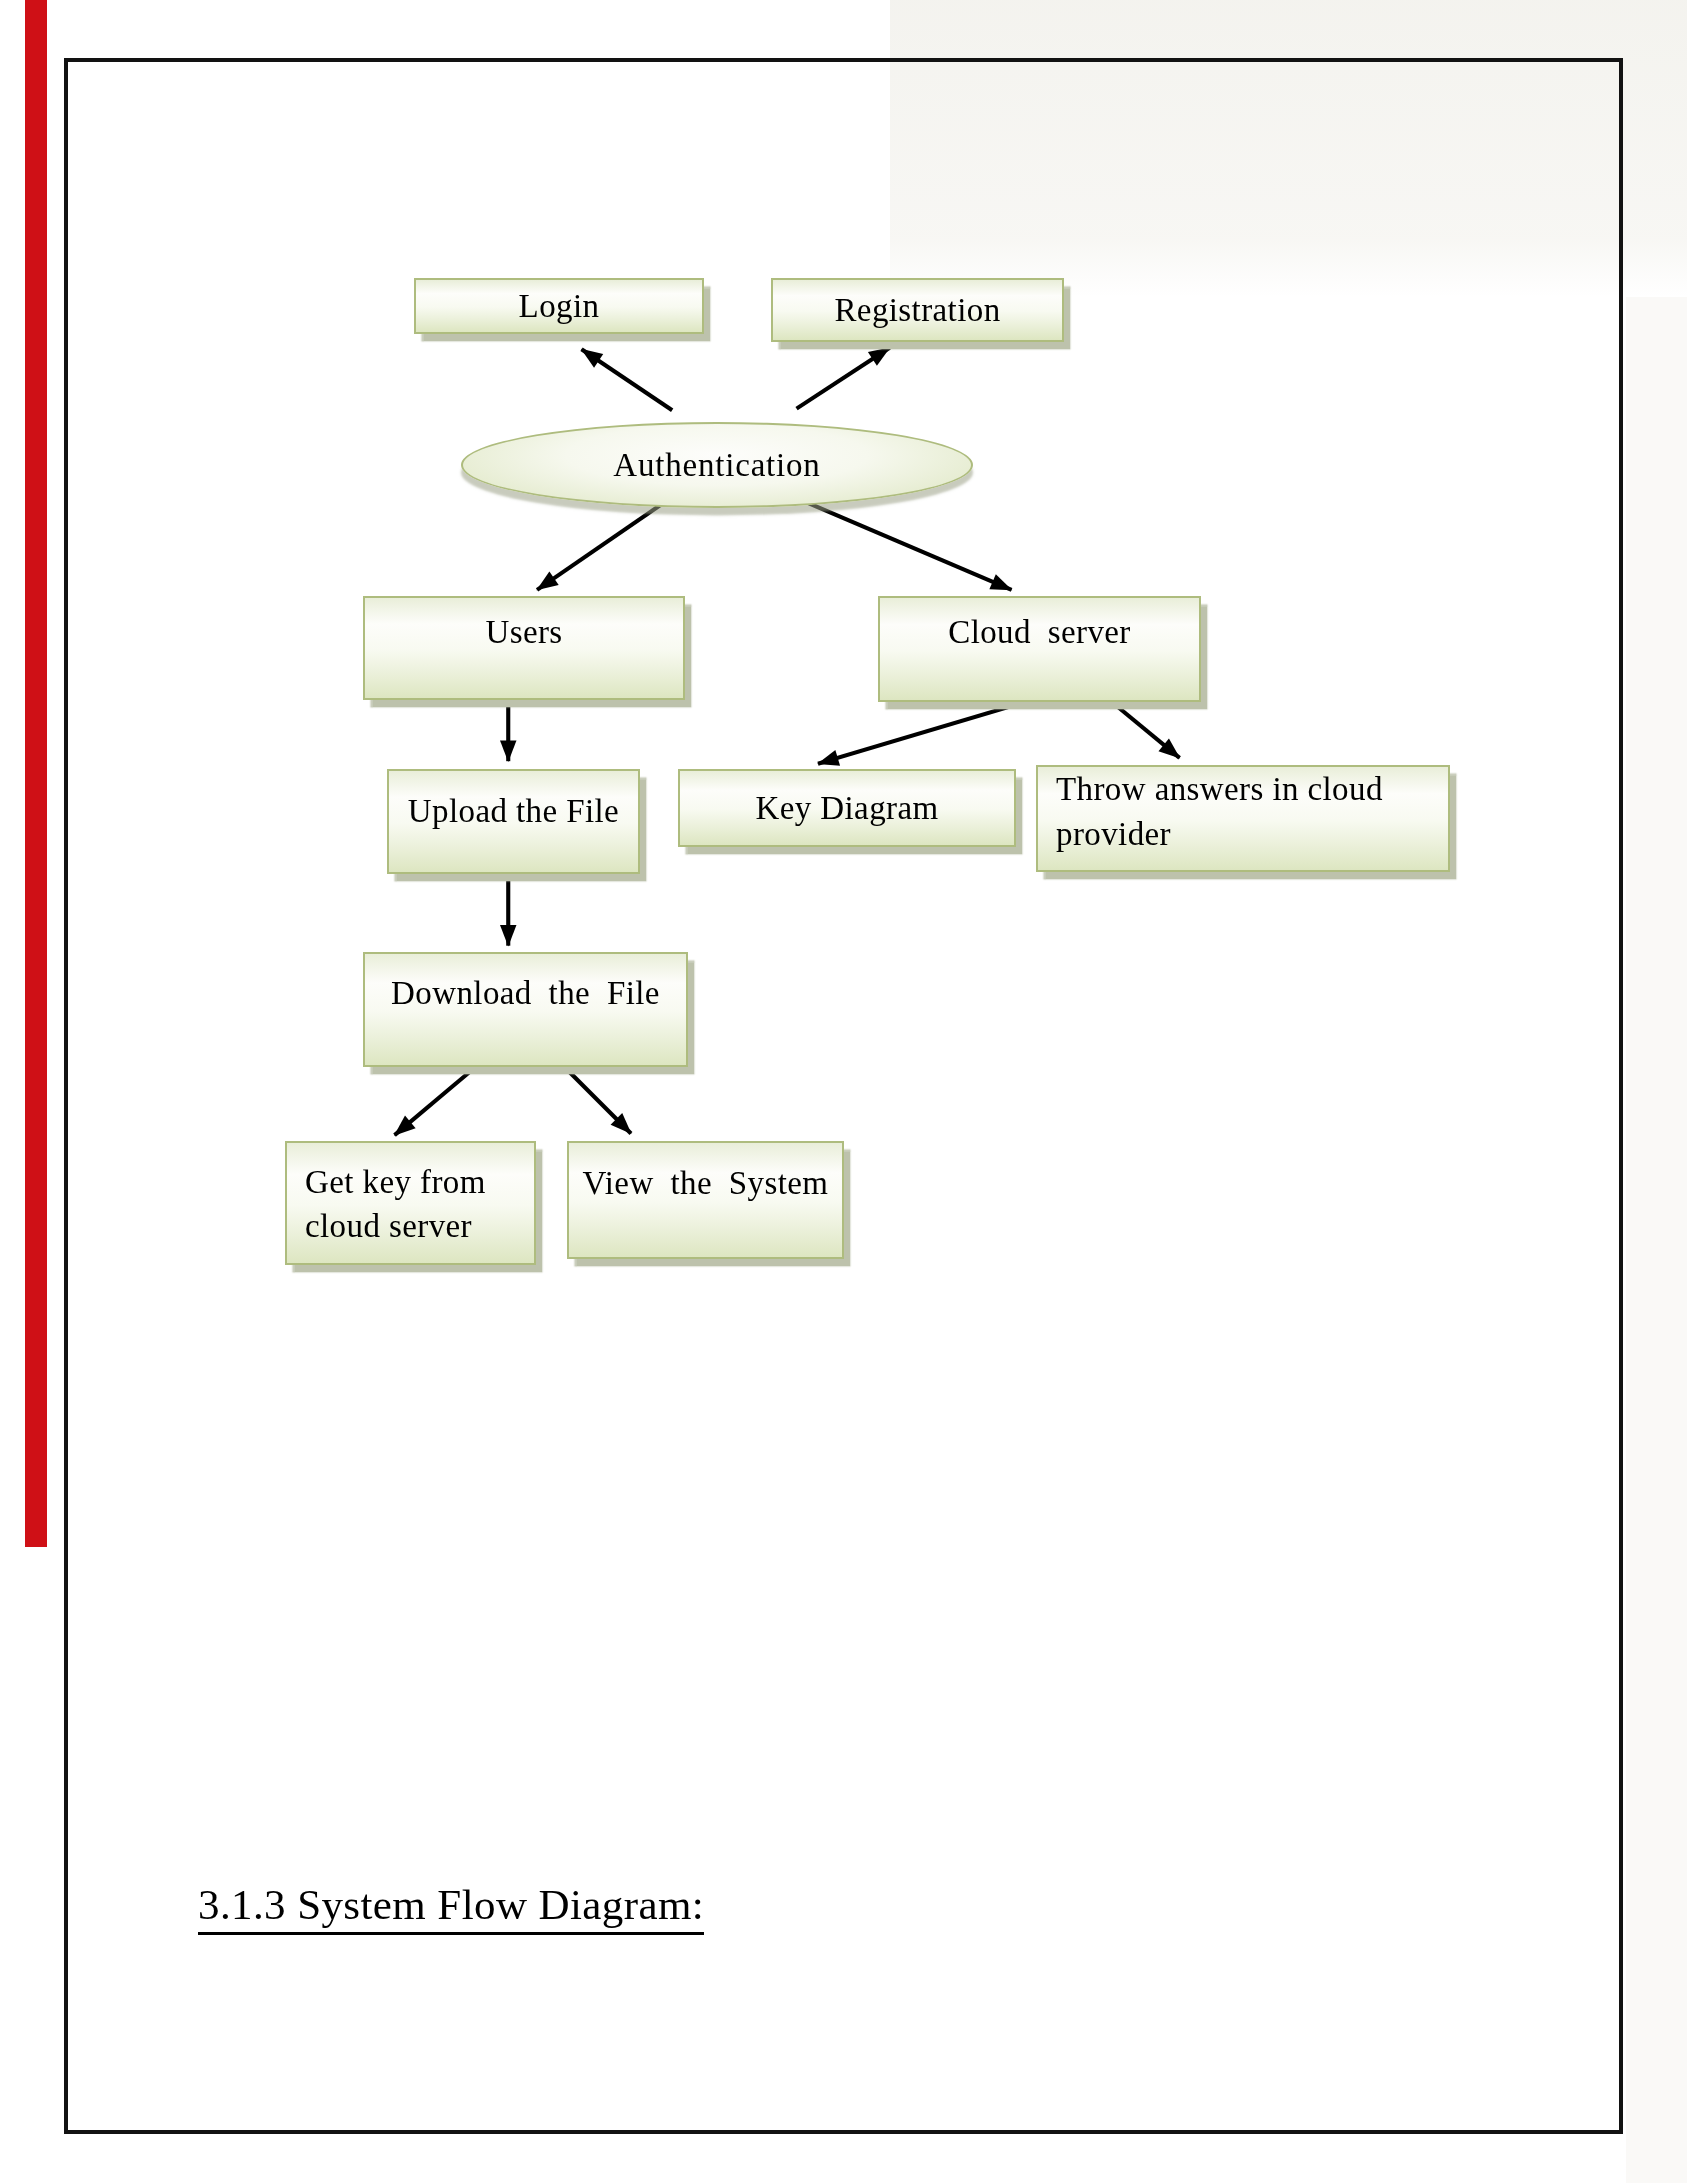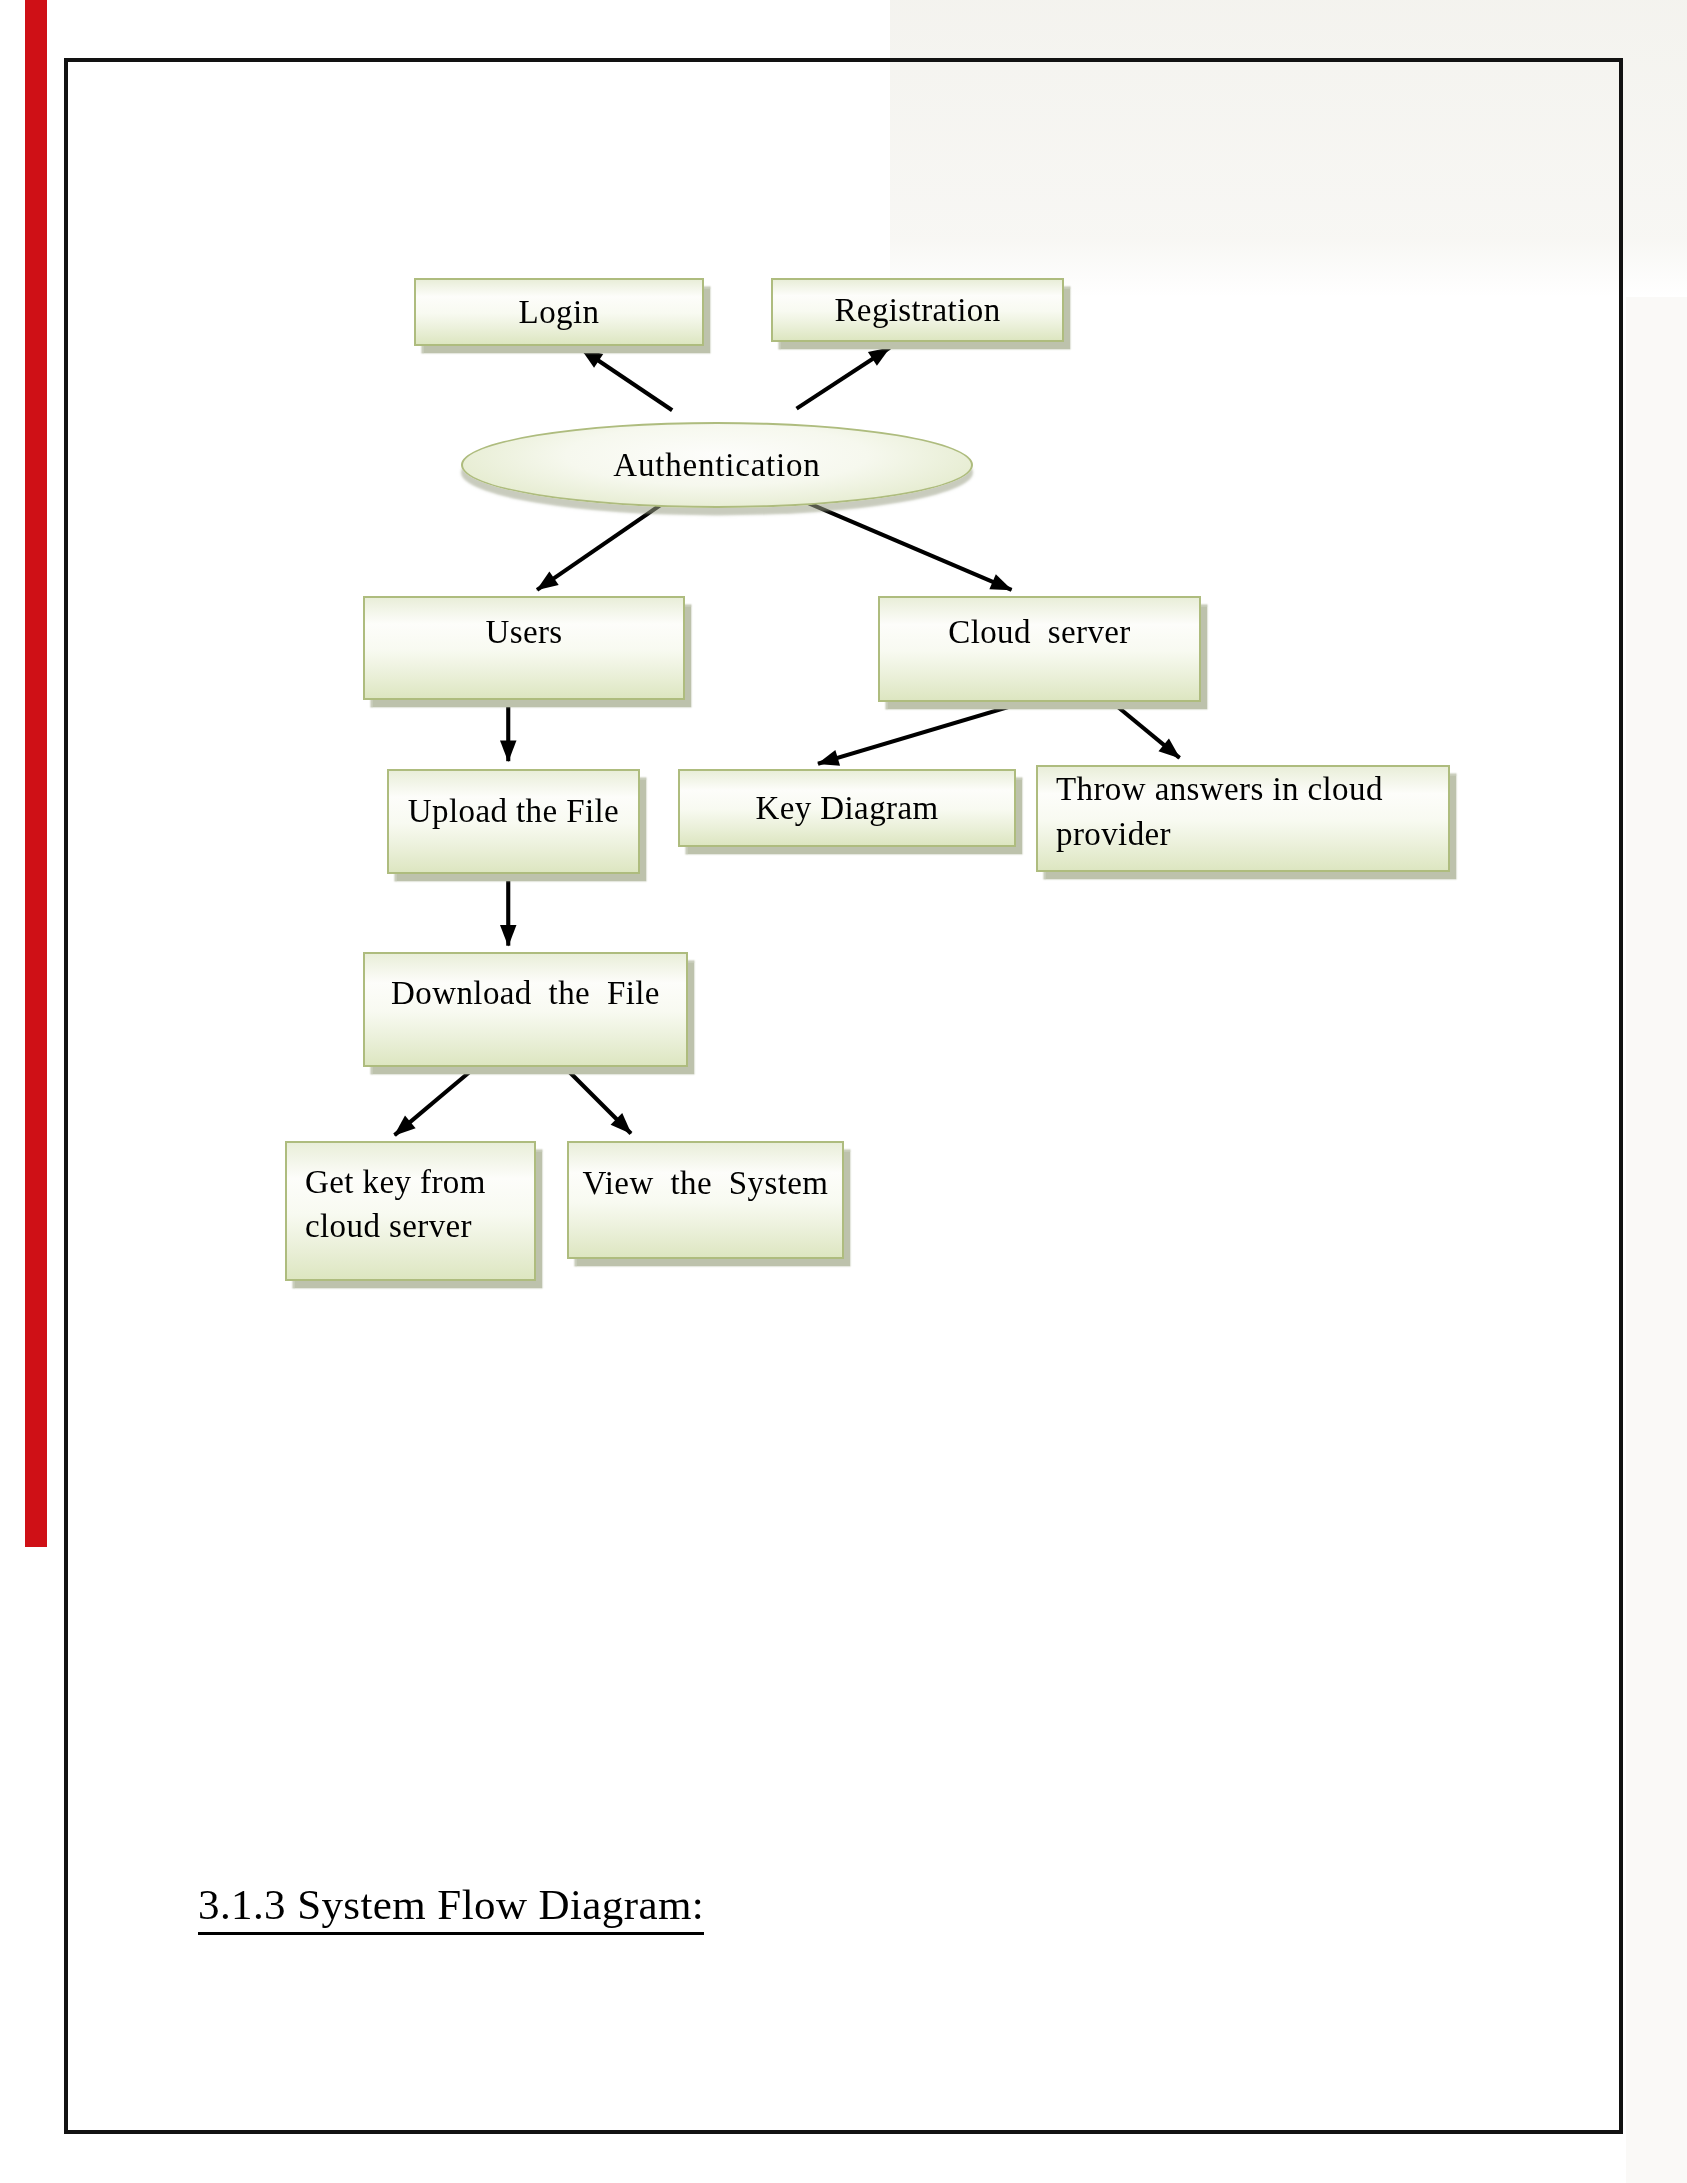"Login" div.node { height: 68px -> 56px }
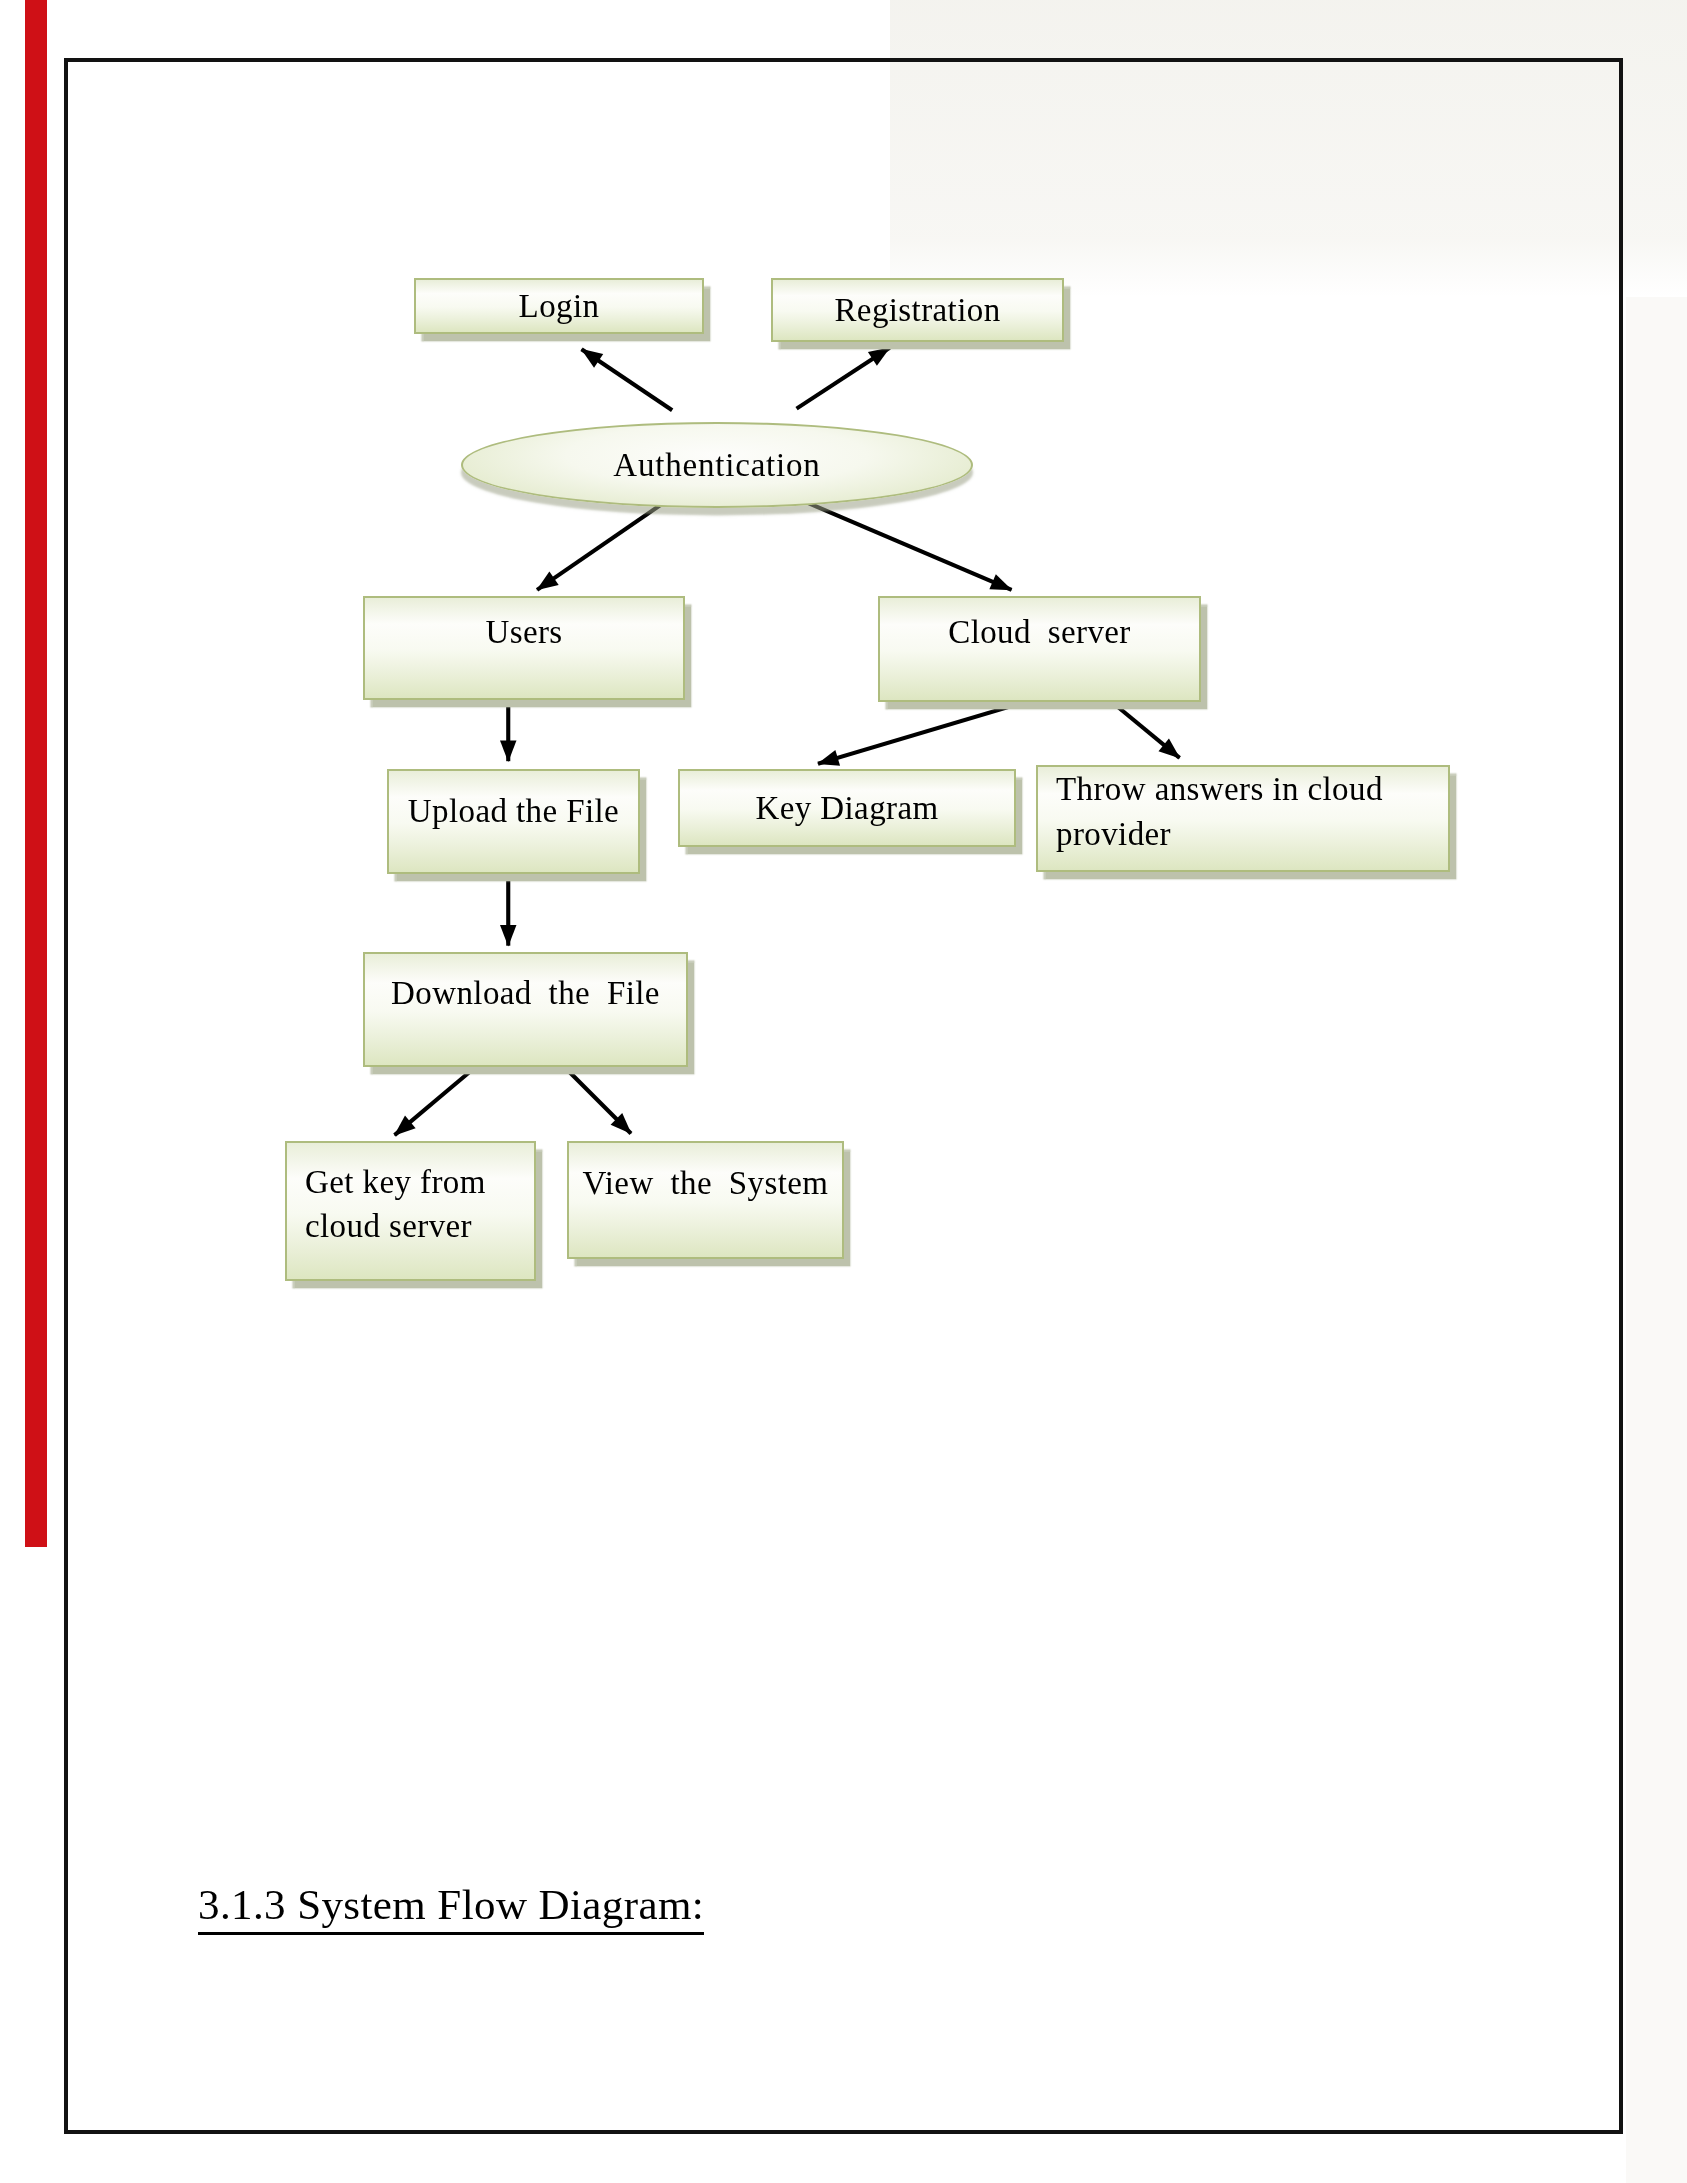"Get key from cloud server" div.node { height: 140px -> 124px }
